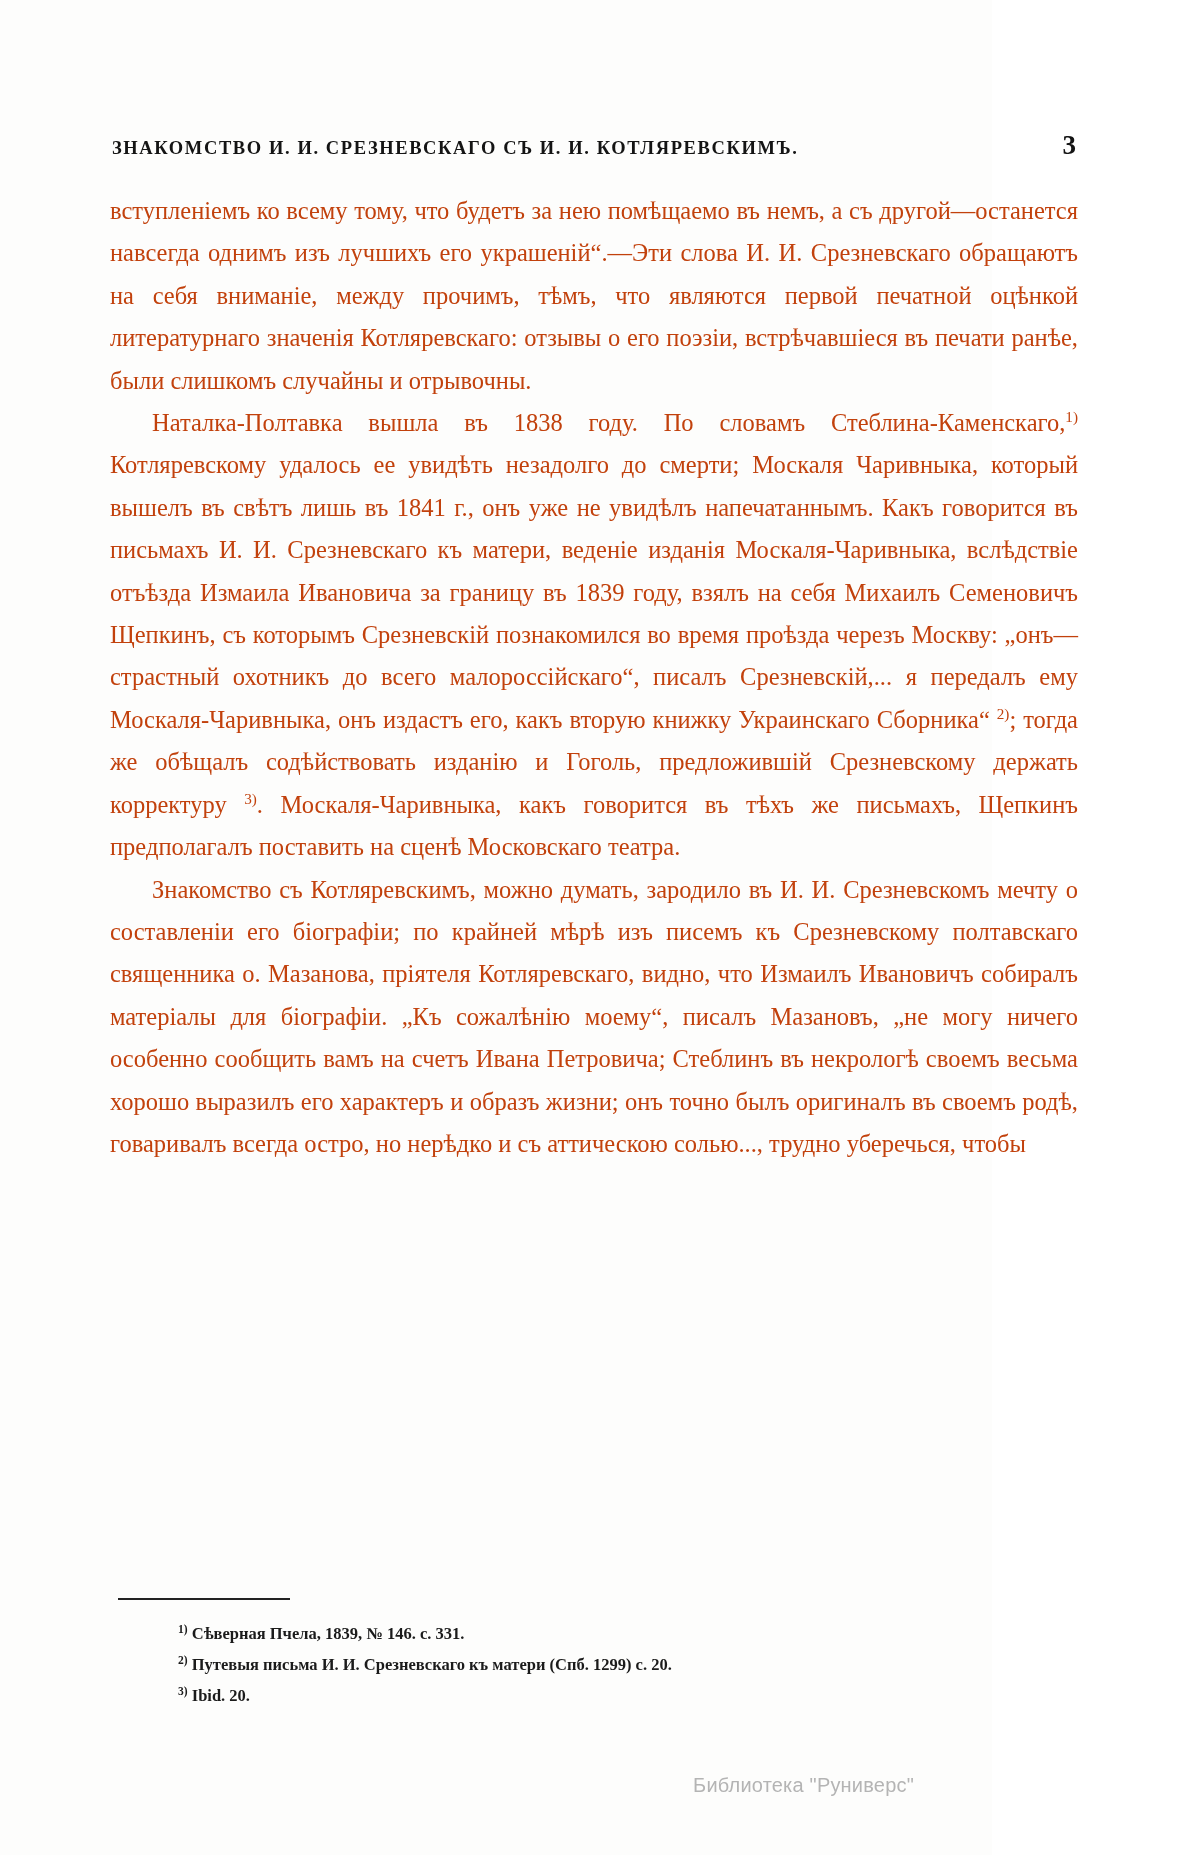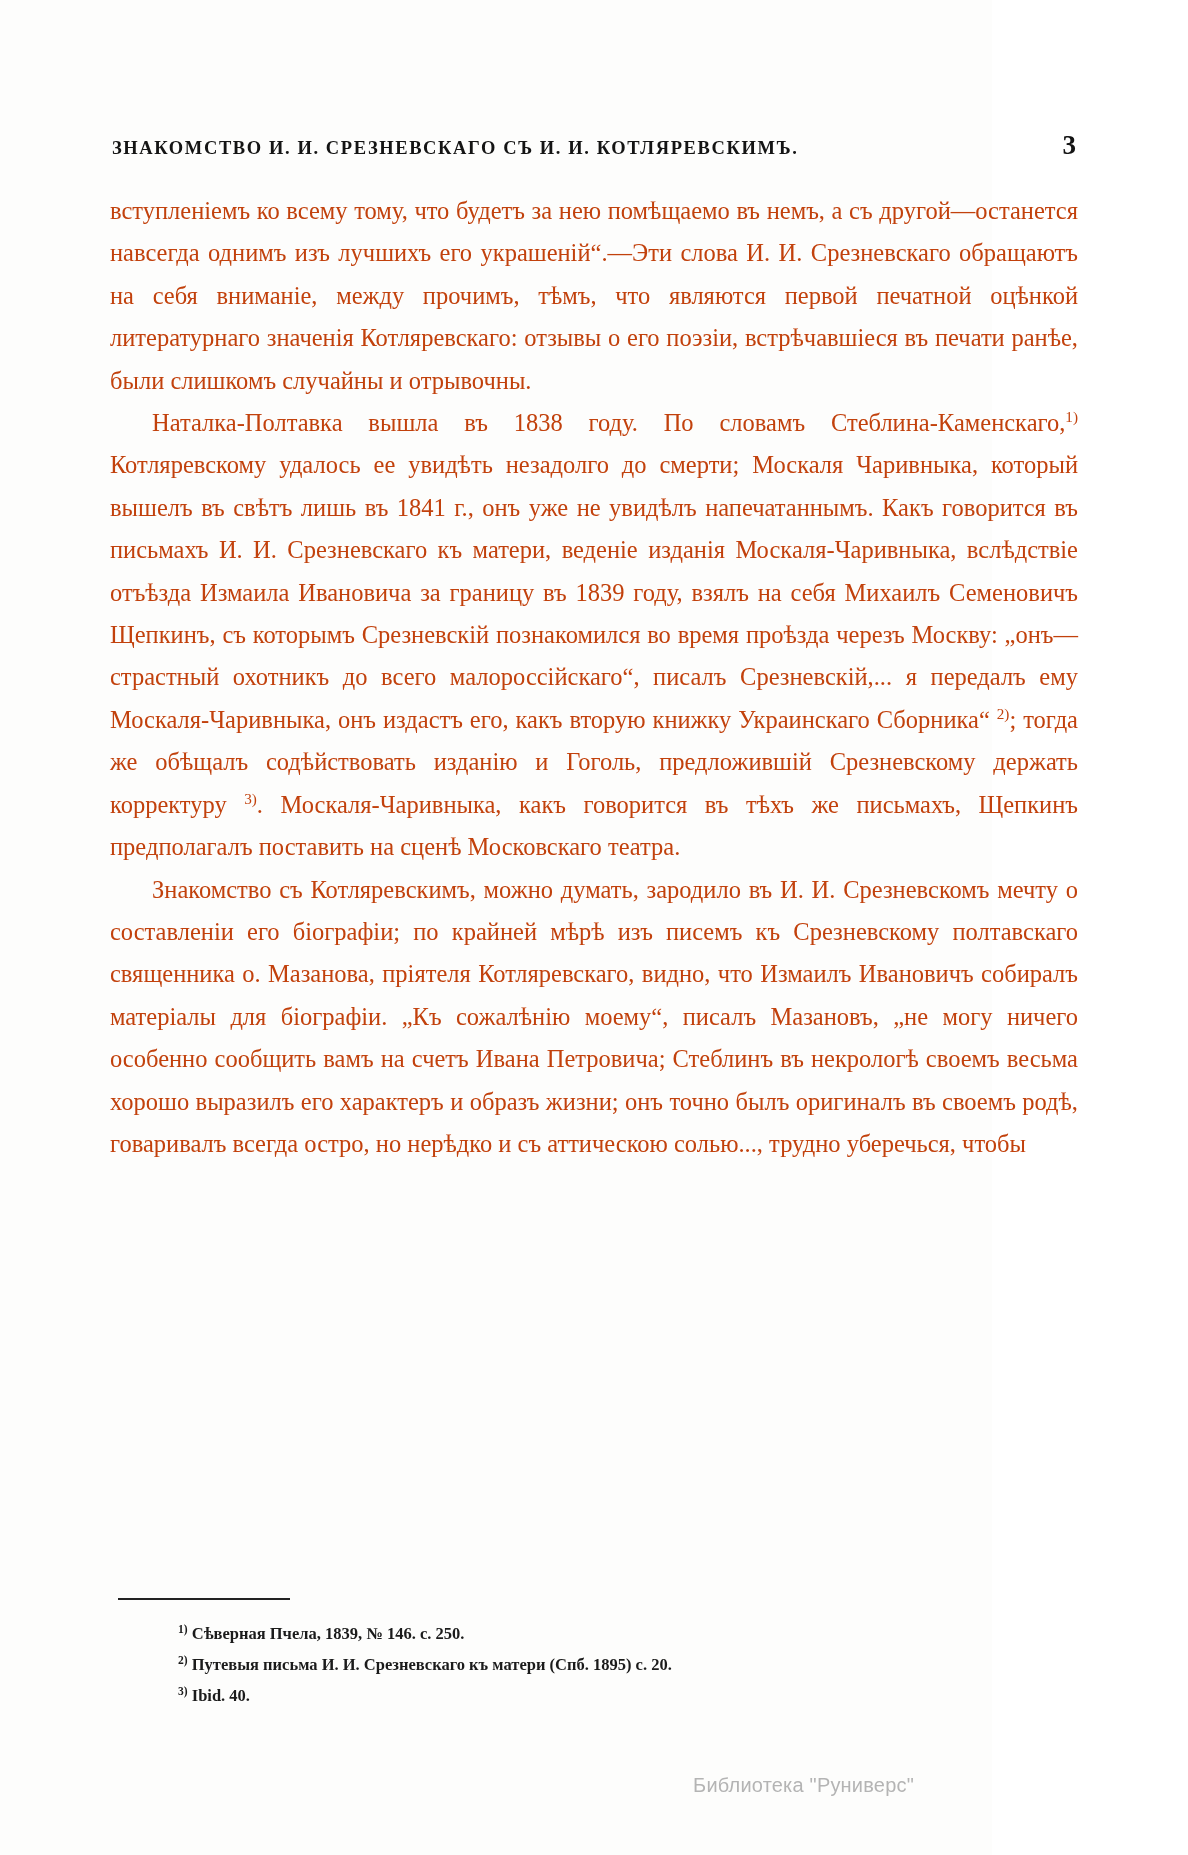"Сѣверная Пчела, 1839, № 146." span { text: 250 -> 331 }
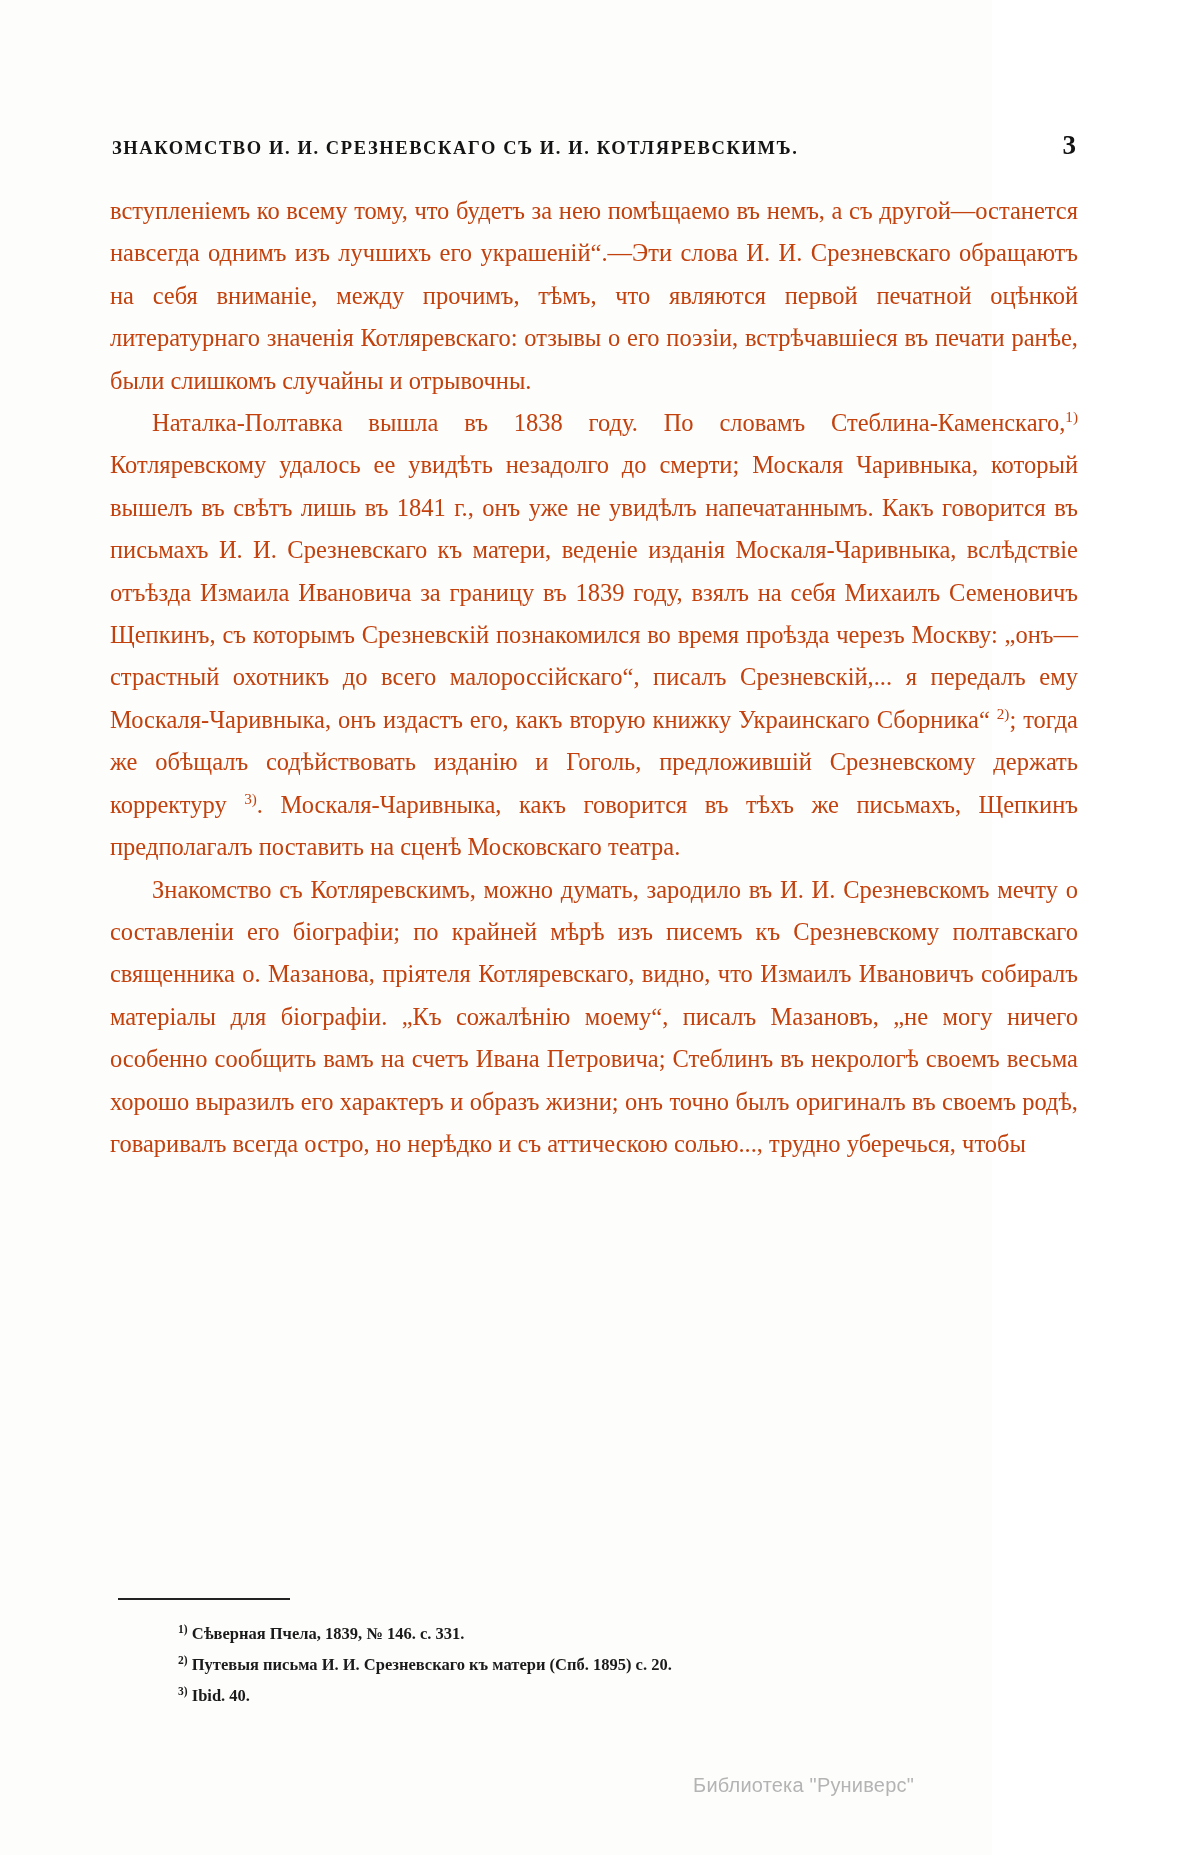"Путевыя письма И. И. Срезневскаго" span { text: 1895 -> 1299 }
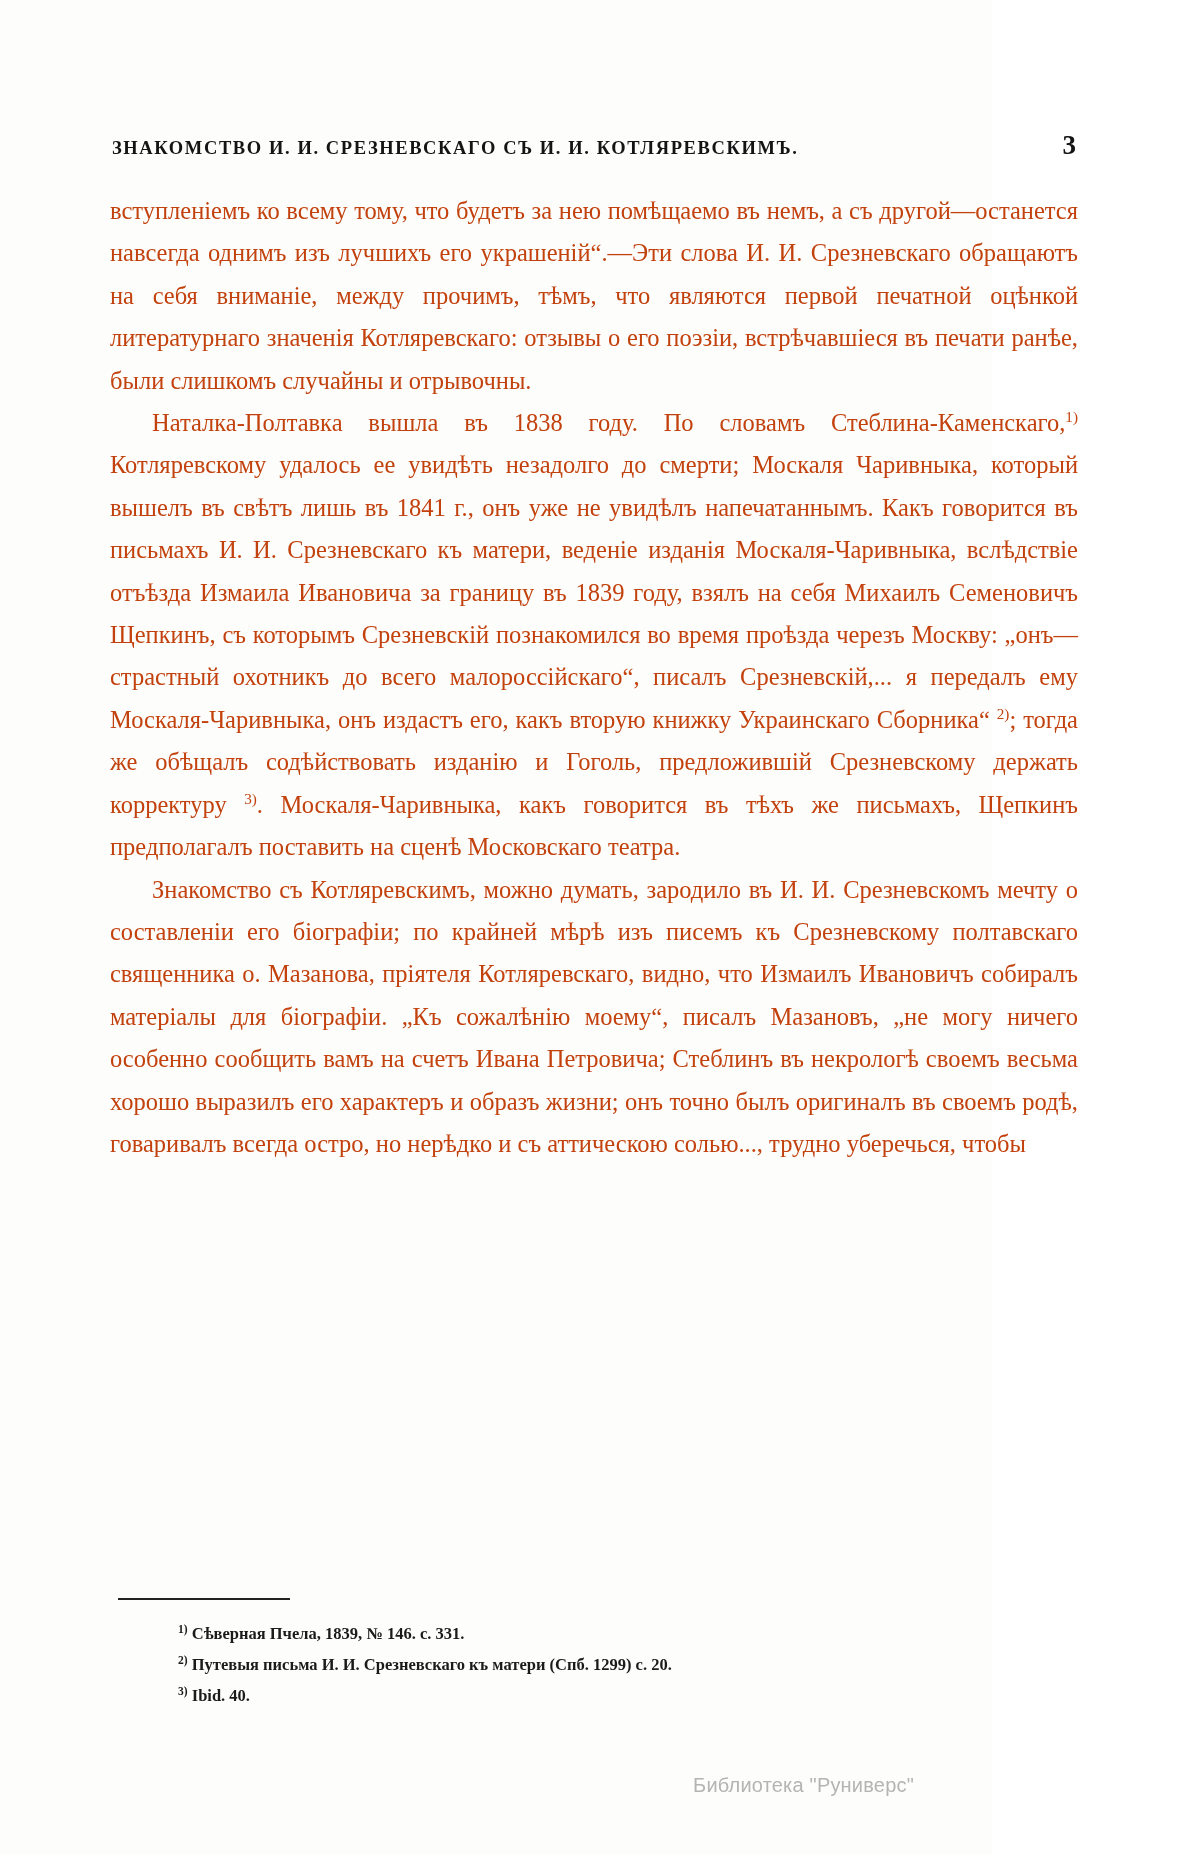"Ibid. 40." span { text: 40 -> 20 }
